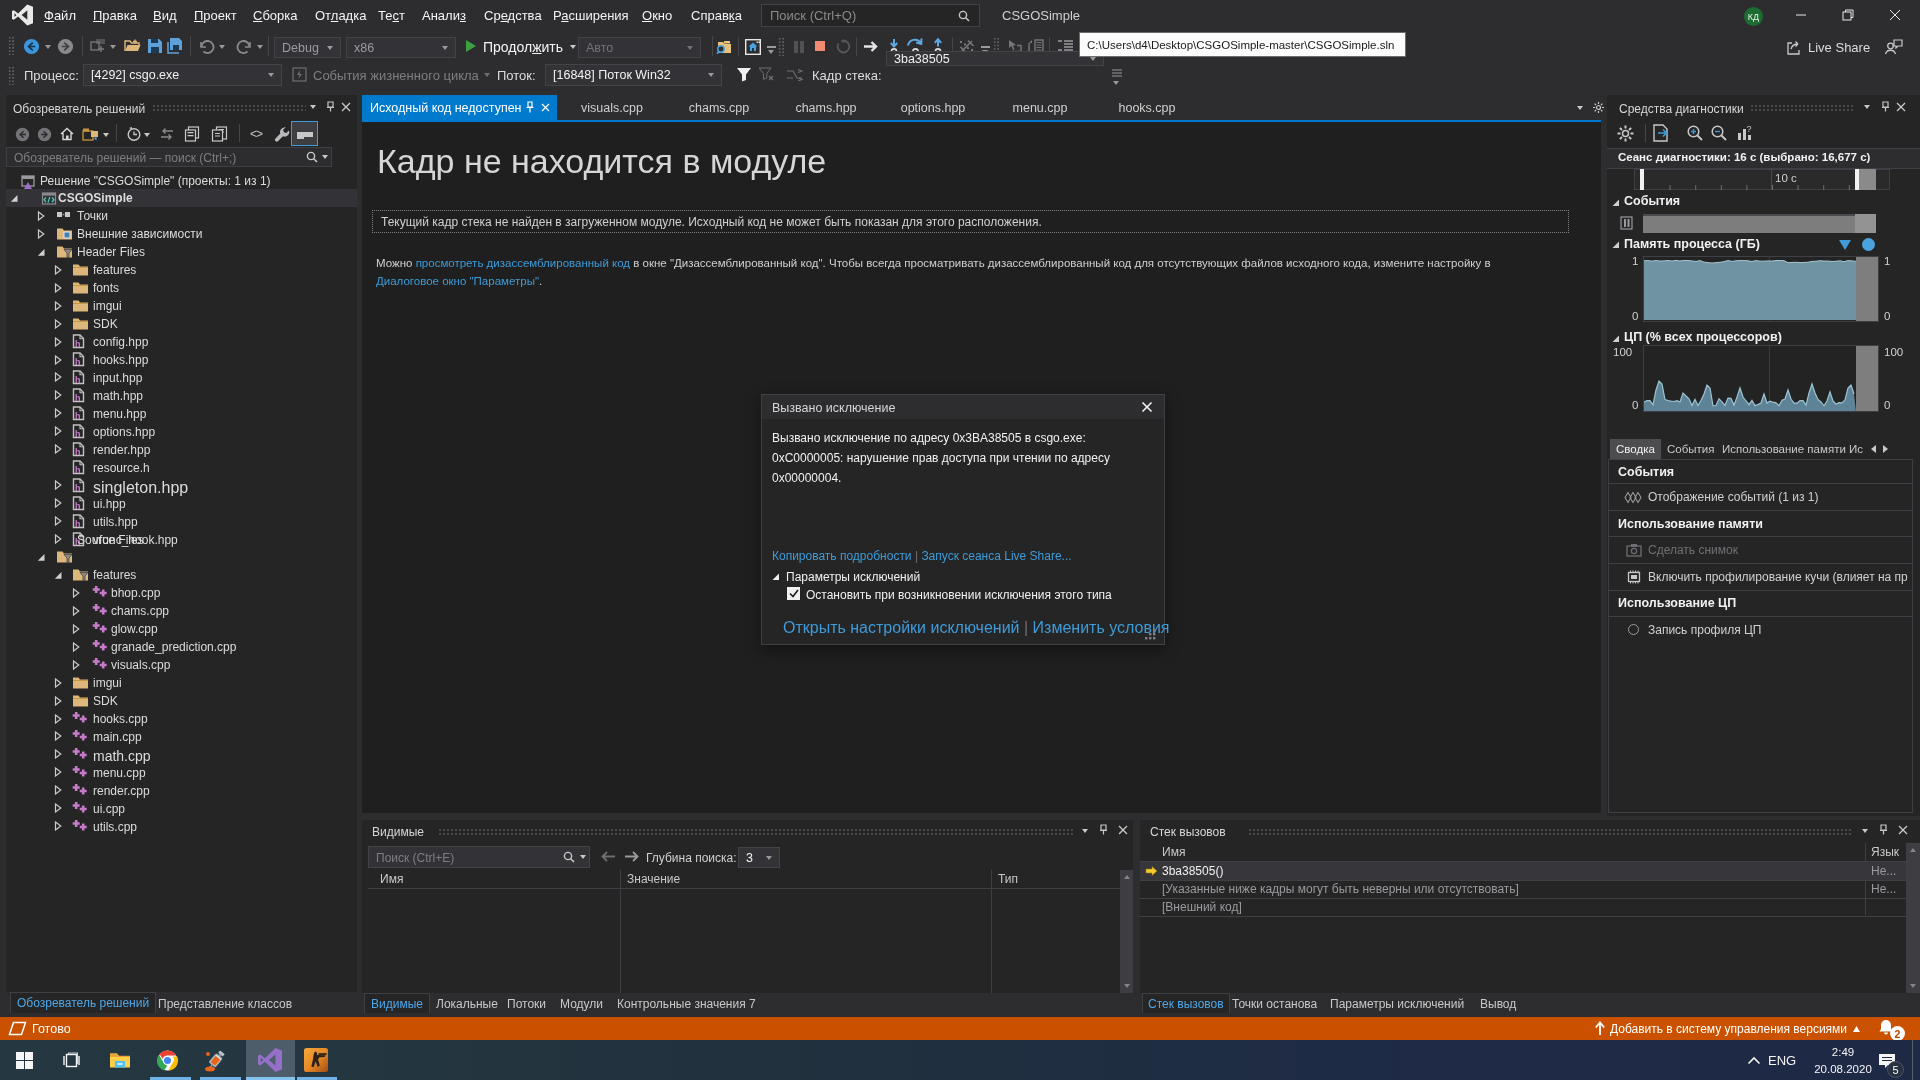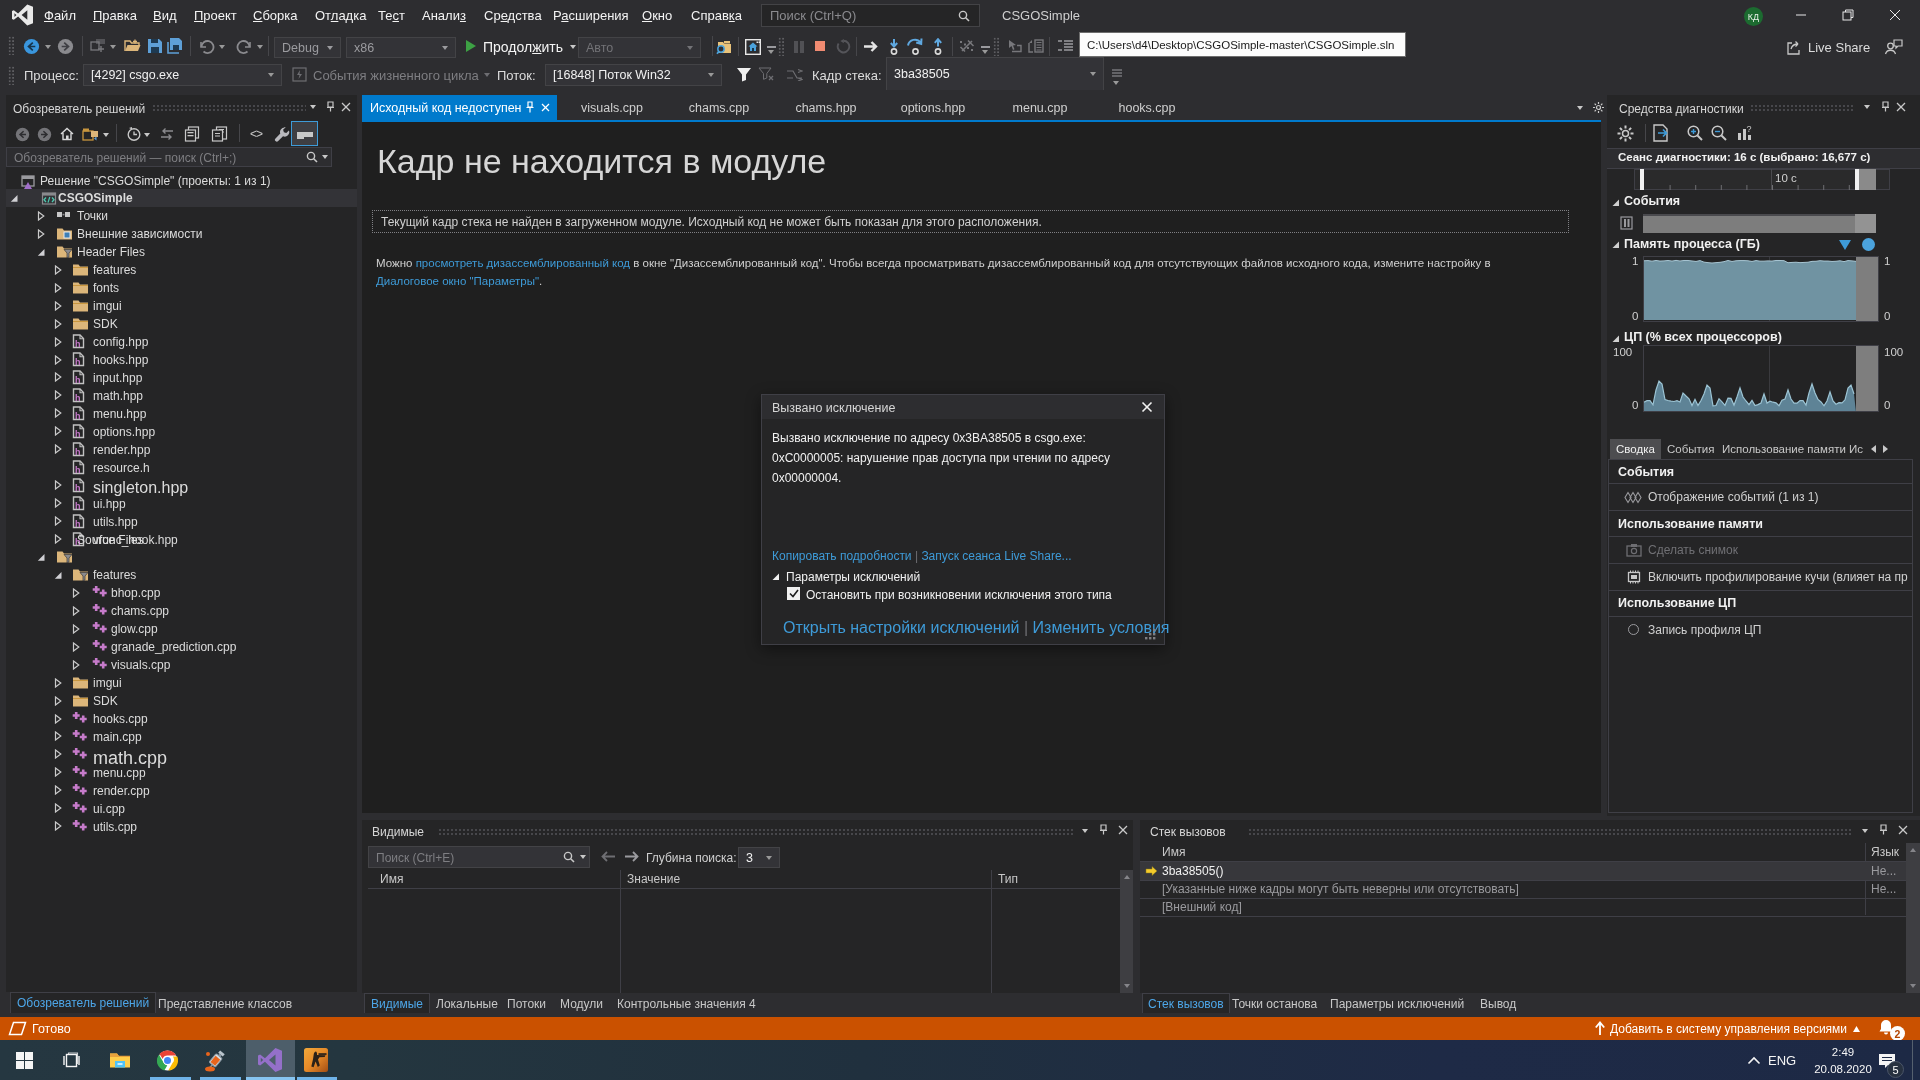"3ba38505" div.cb { height: 34px -> 15px; top: 57px -> 51px }
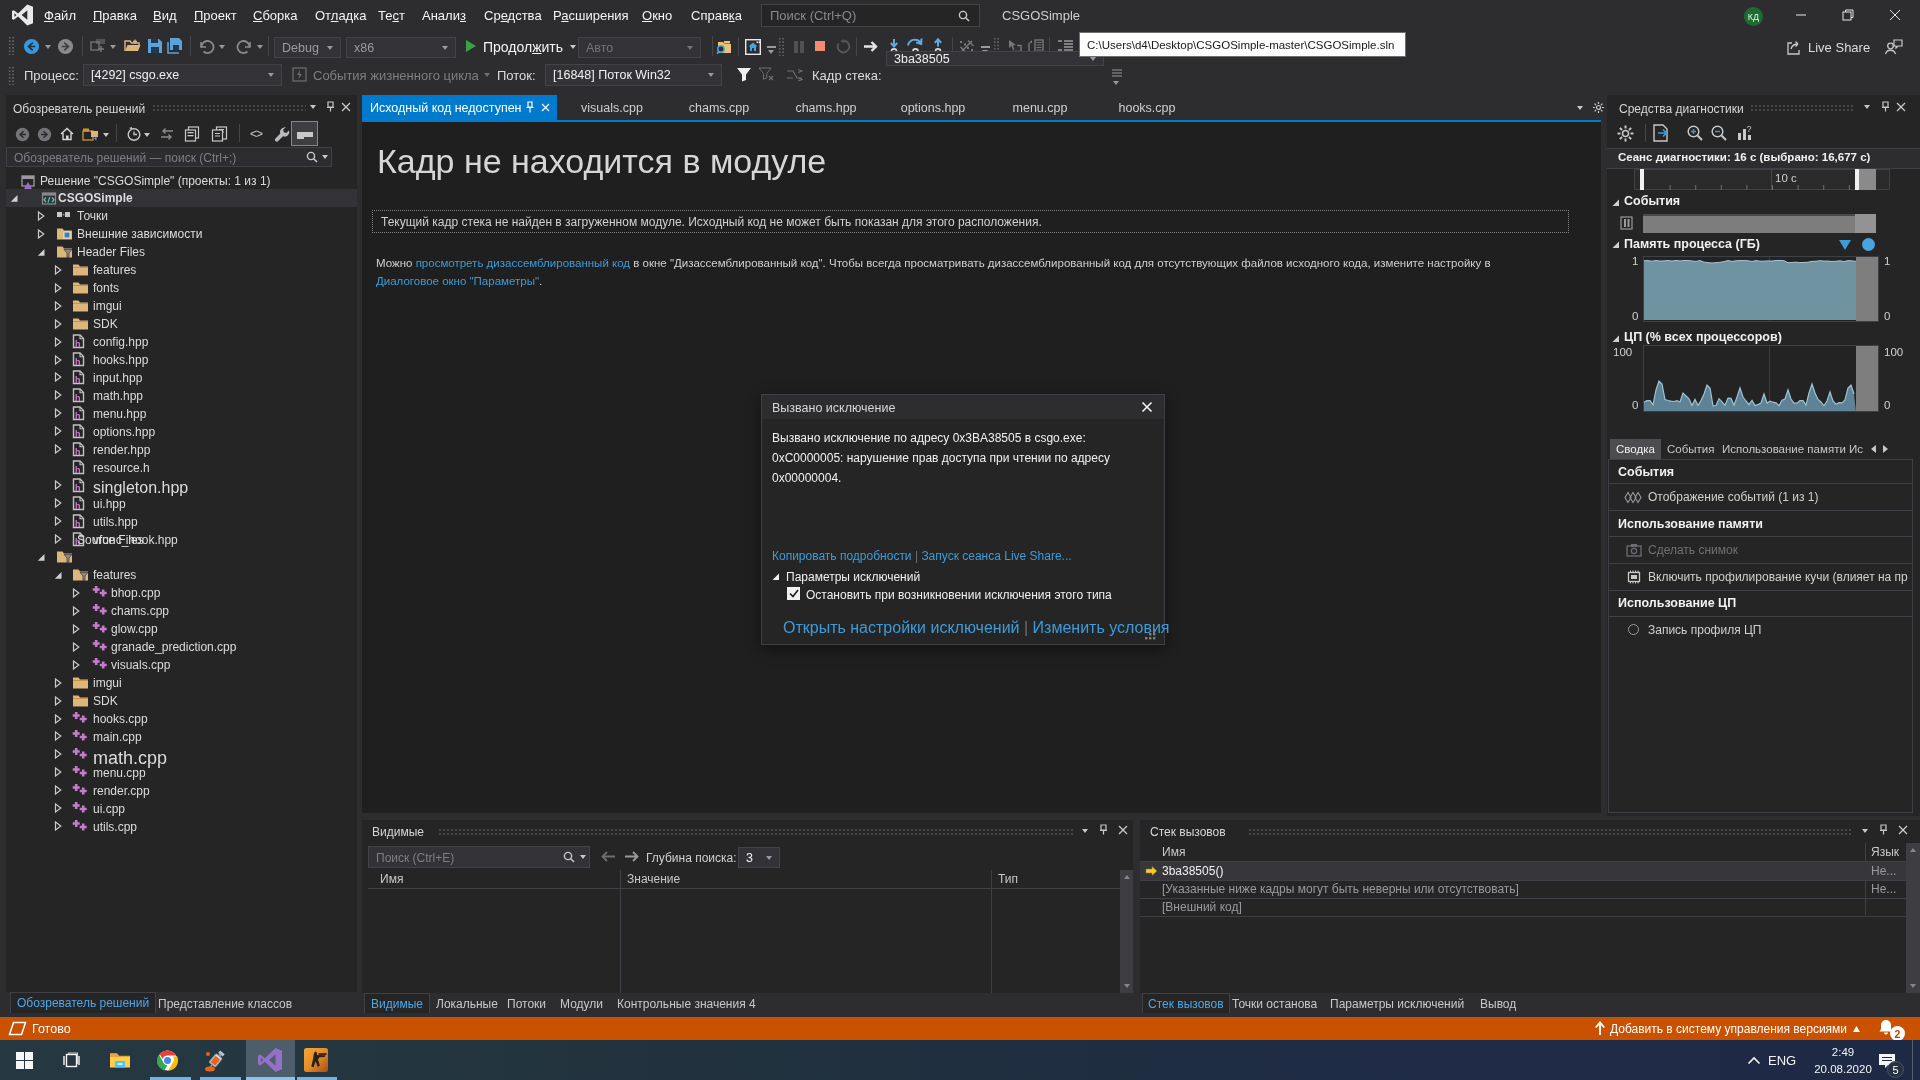"math.cpp" div.txt { font-size: 18px -> 14px }
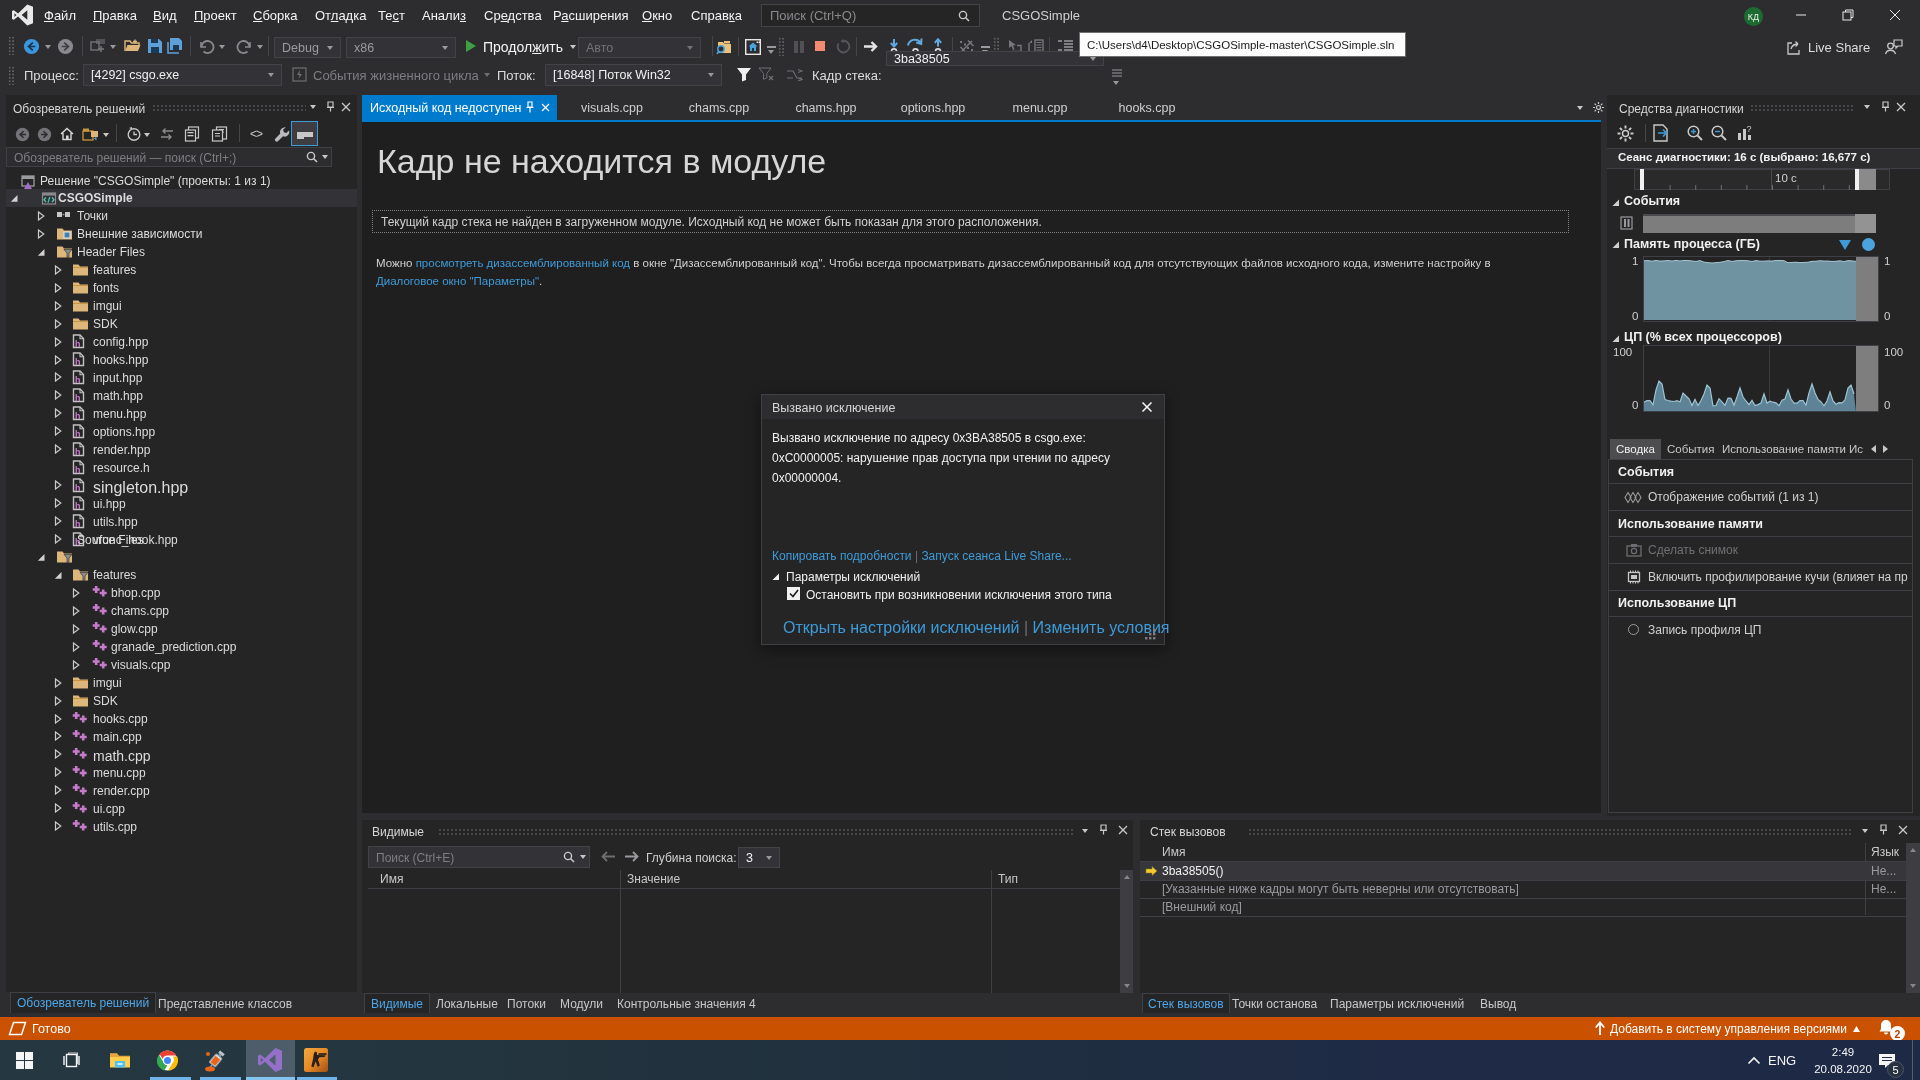"Контрольные значения 4" div.txt { text: 4 -> 7 }
